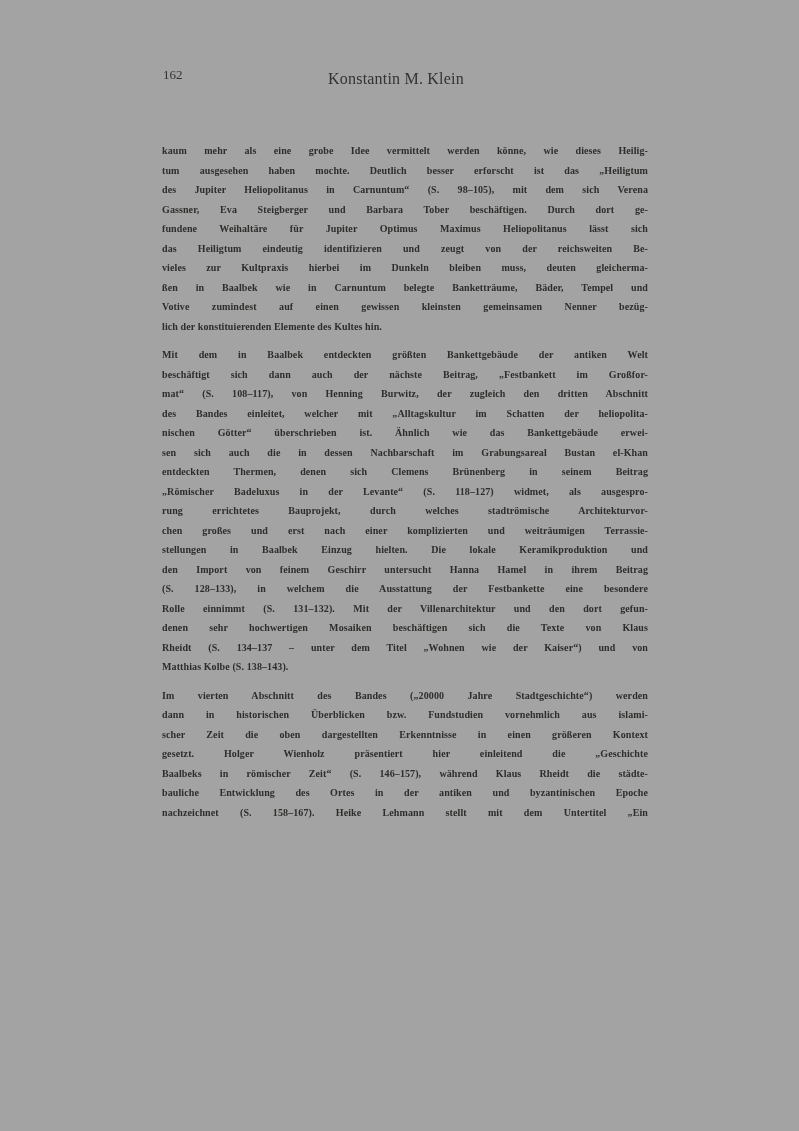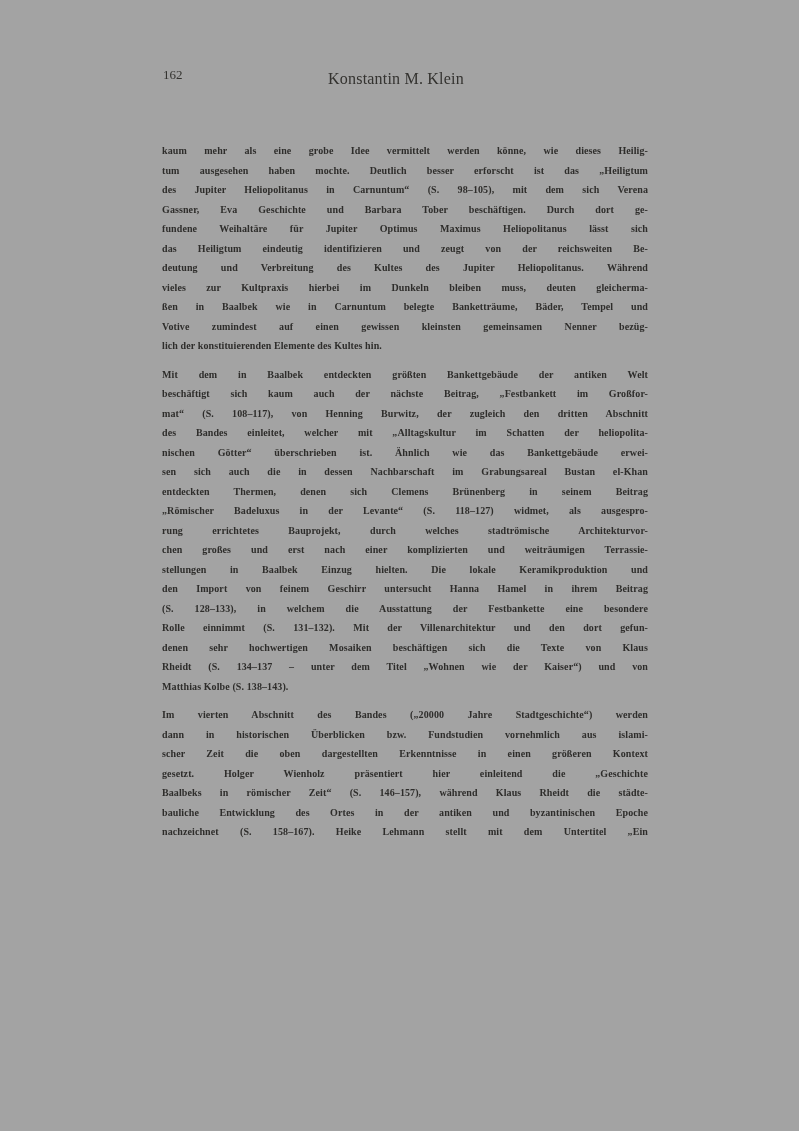"Gassner, Eva Geschichte und Barbara" div.line { text: Geschichte -> Steigberger }
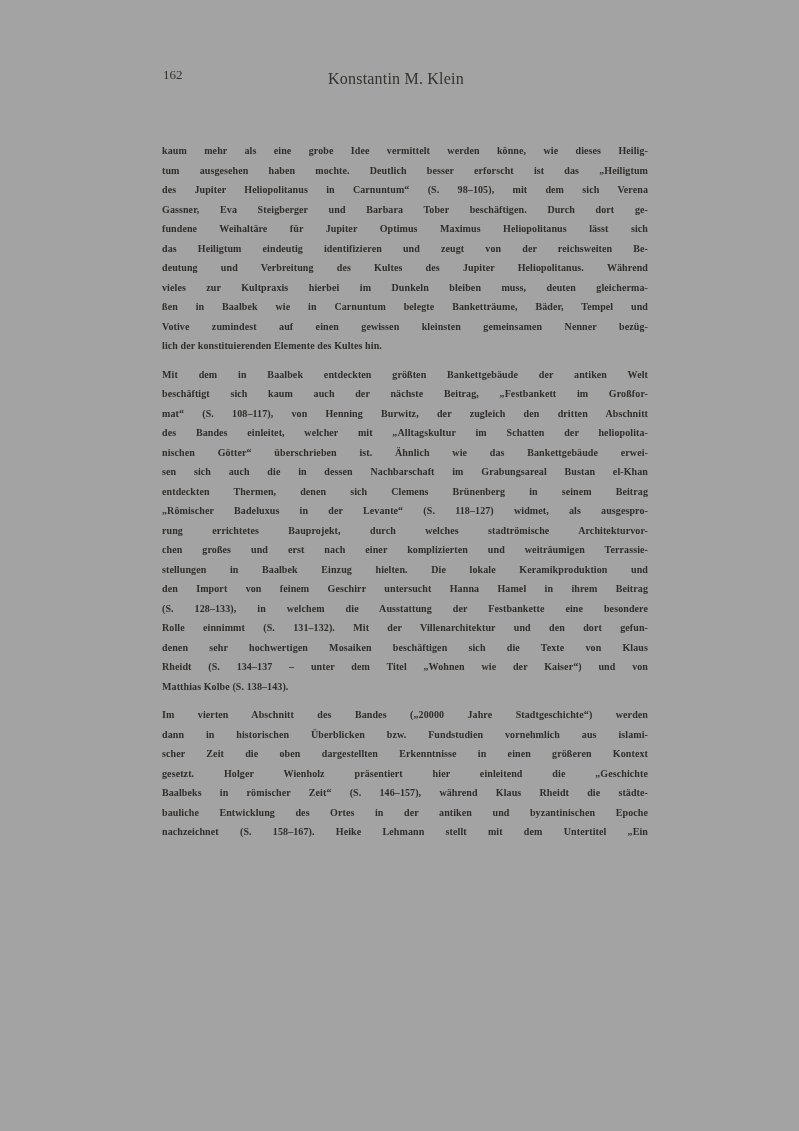"deutung und Verbreitung des Kultes" div.line { html: <div>deutung und Verbreitung des Kultes des Jupiter Heliopolitanus. Während</div> -> none }
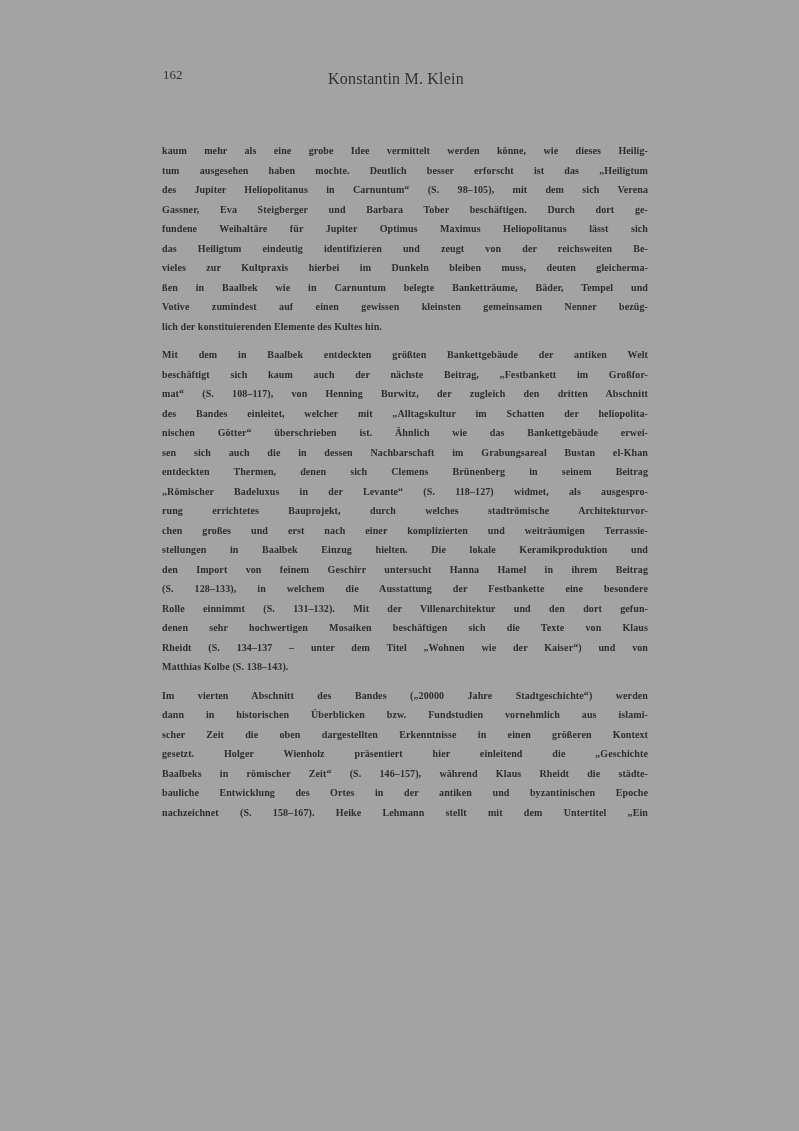"beschäftigt sich kaum auch der" div.line { text: kaum -> dann }
